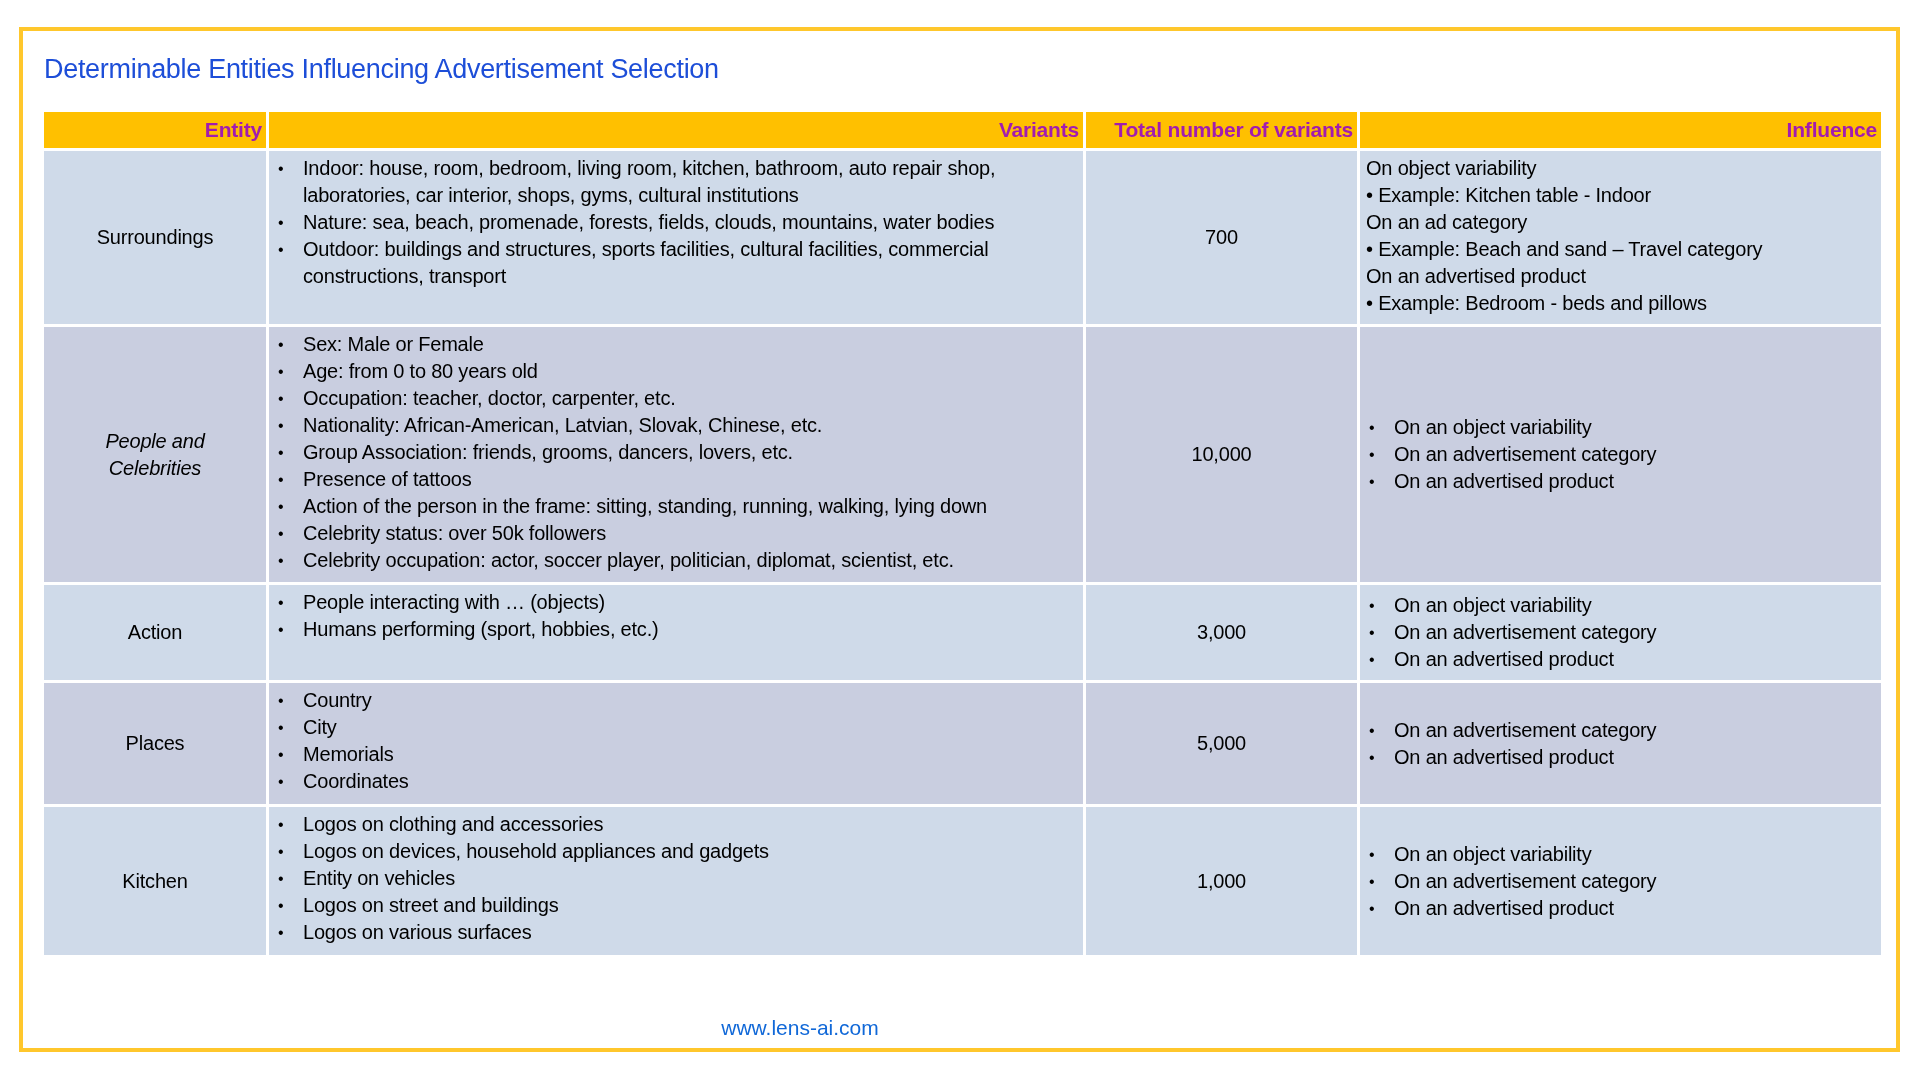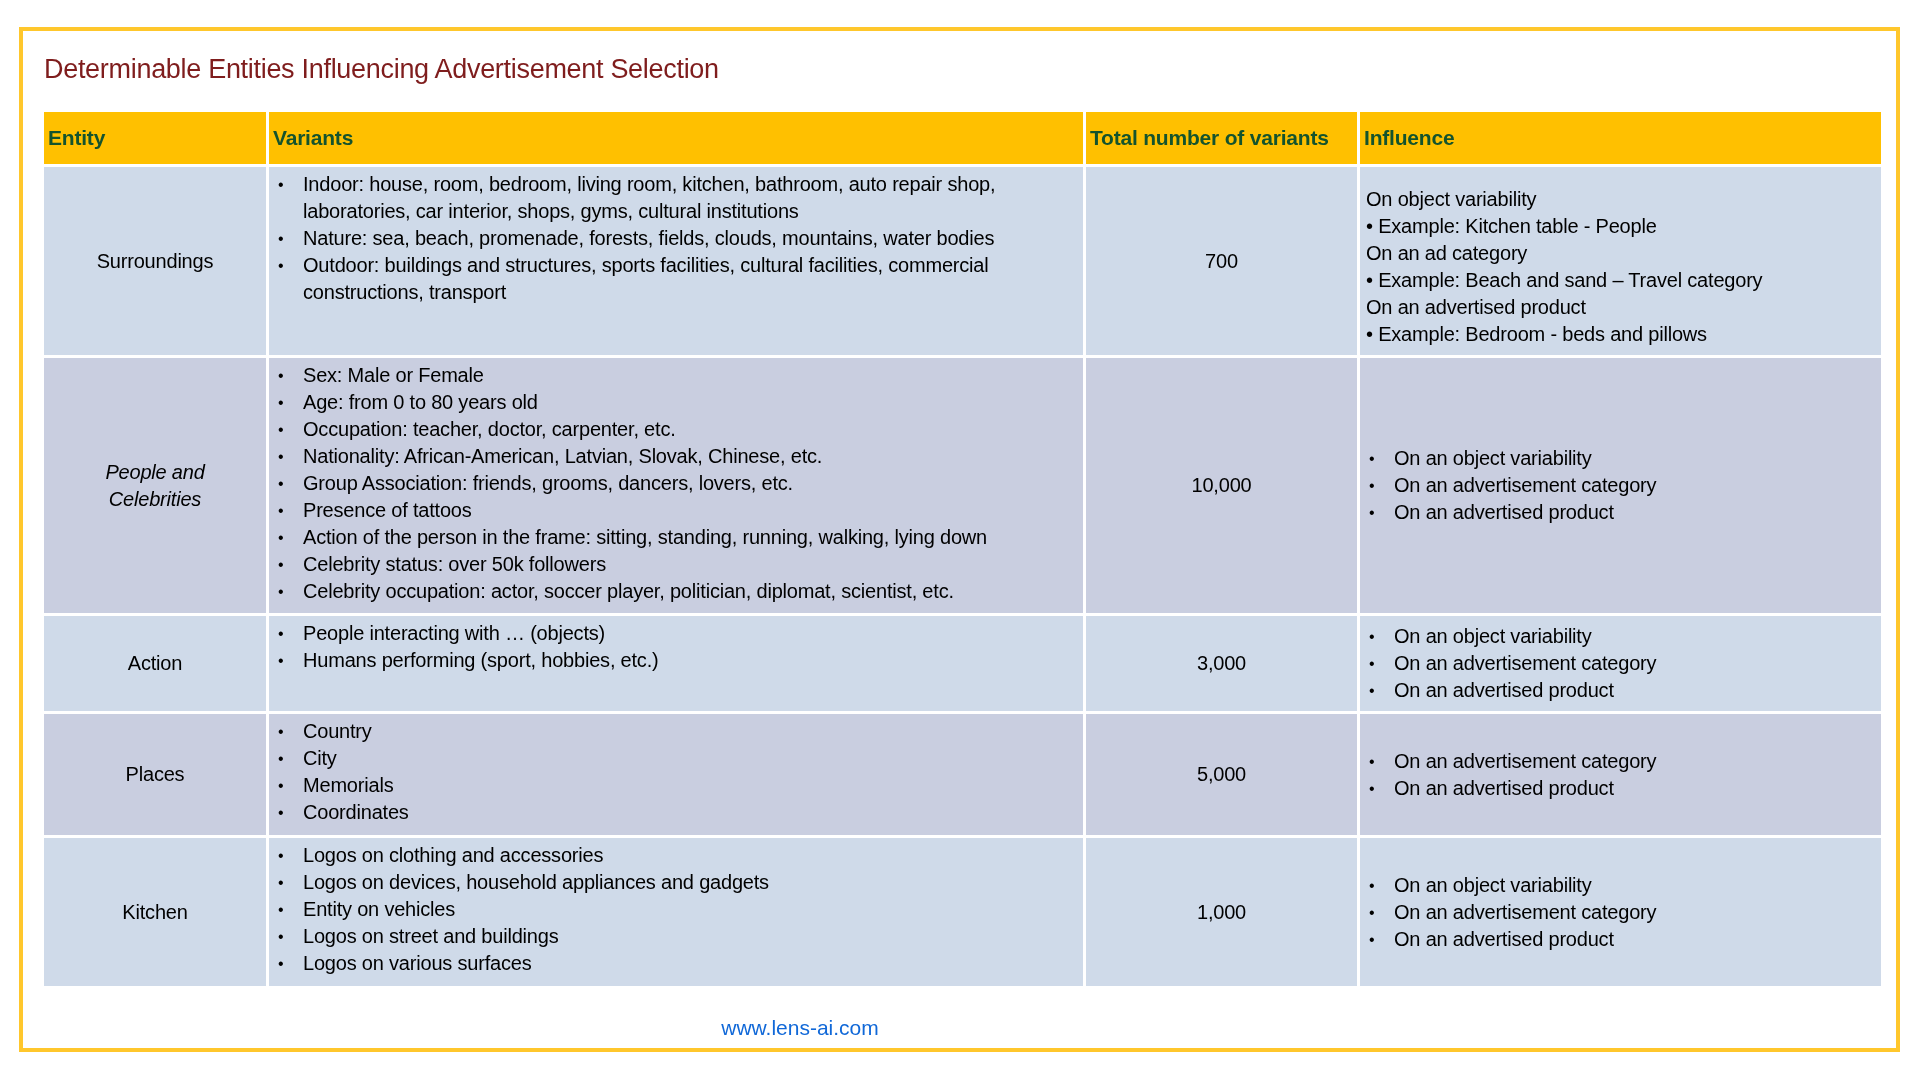"Determinable Entities Influencing" .title { color: #7f1d1d -> #1d4ed8 }
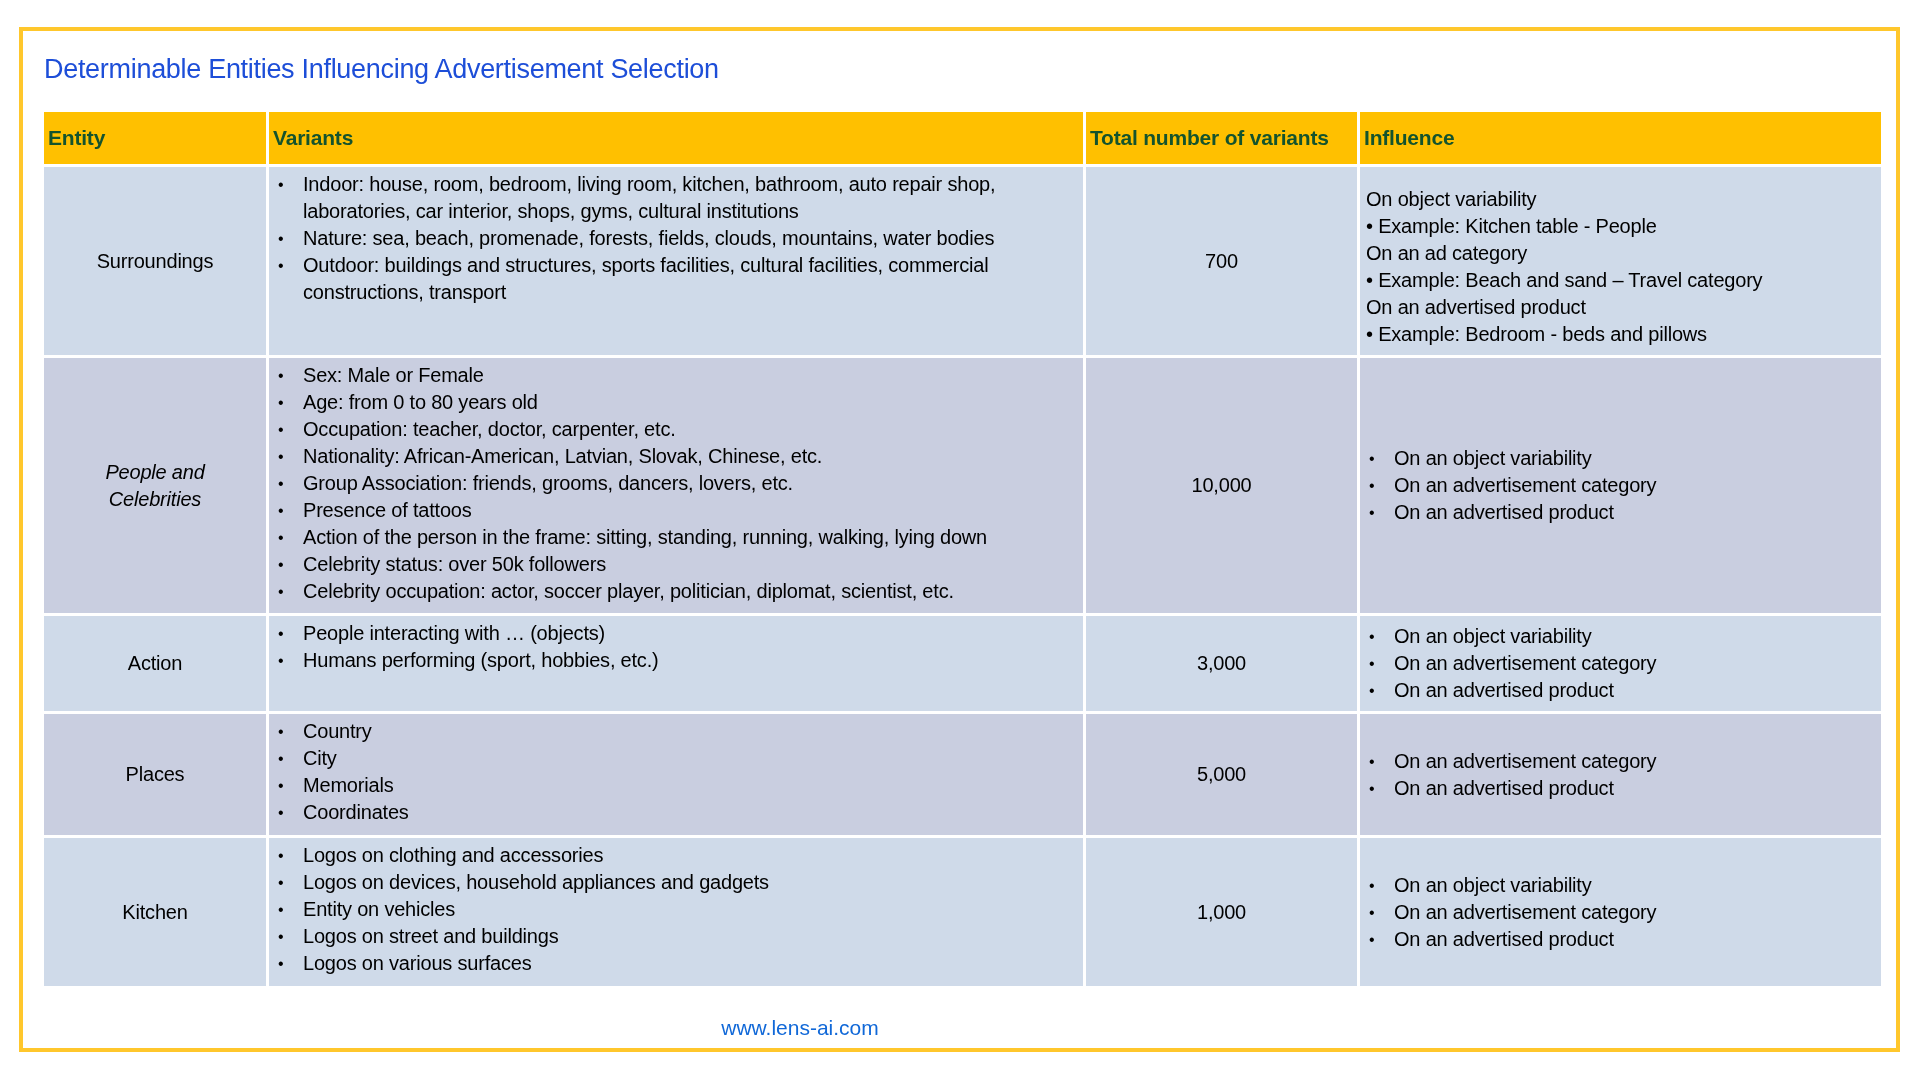"Entity" th { color: #14532d -> #a21caf; height: 52px -> 36px; text-align: left -> right }
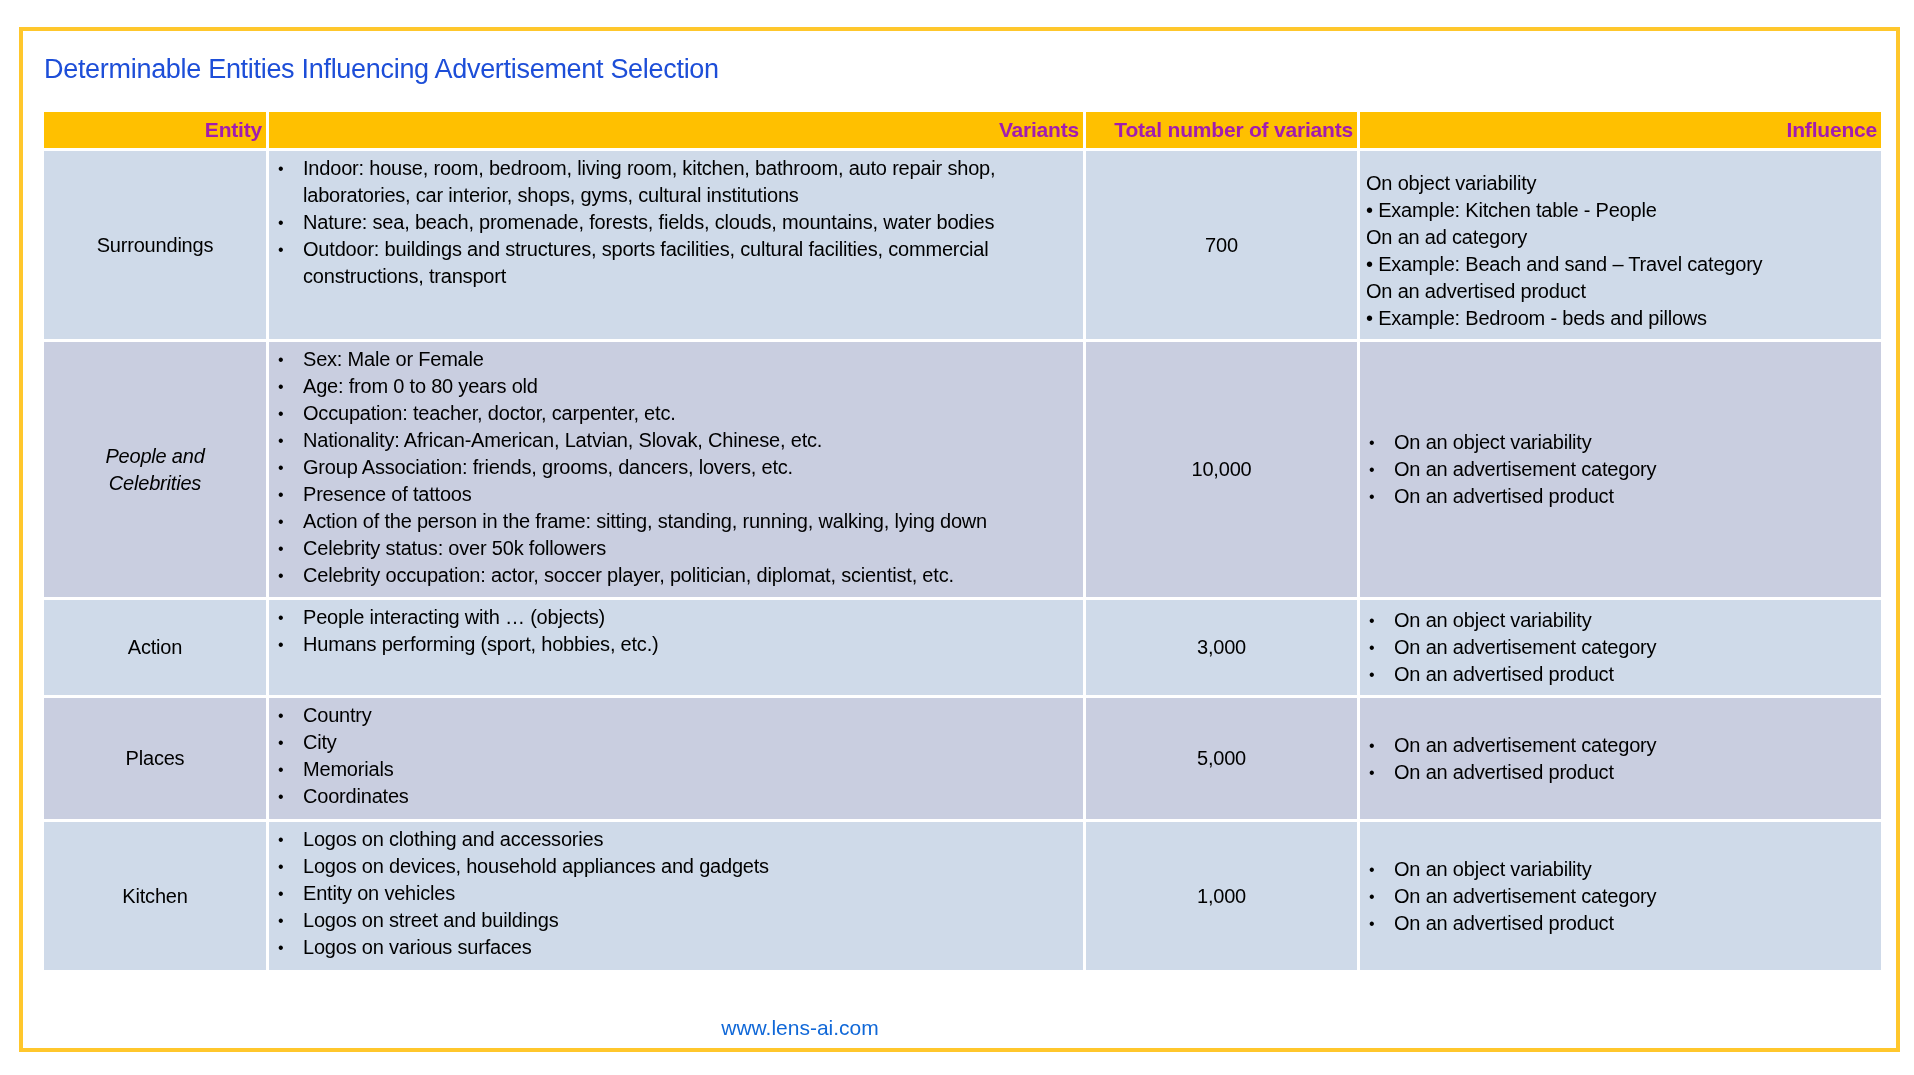"On object variability" td.influence.top { padding-top: 19px -> 4px }
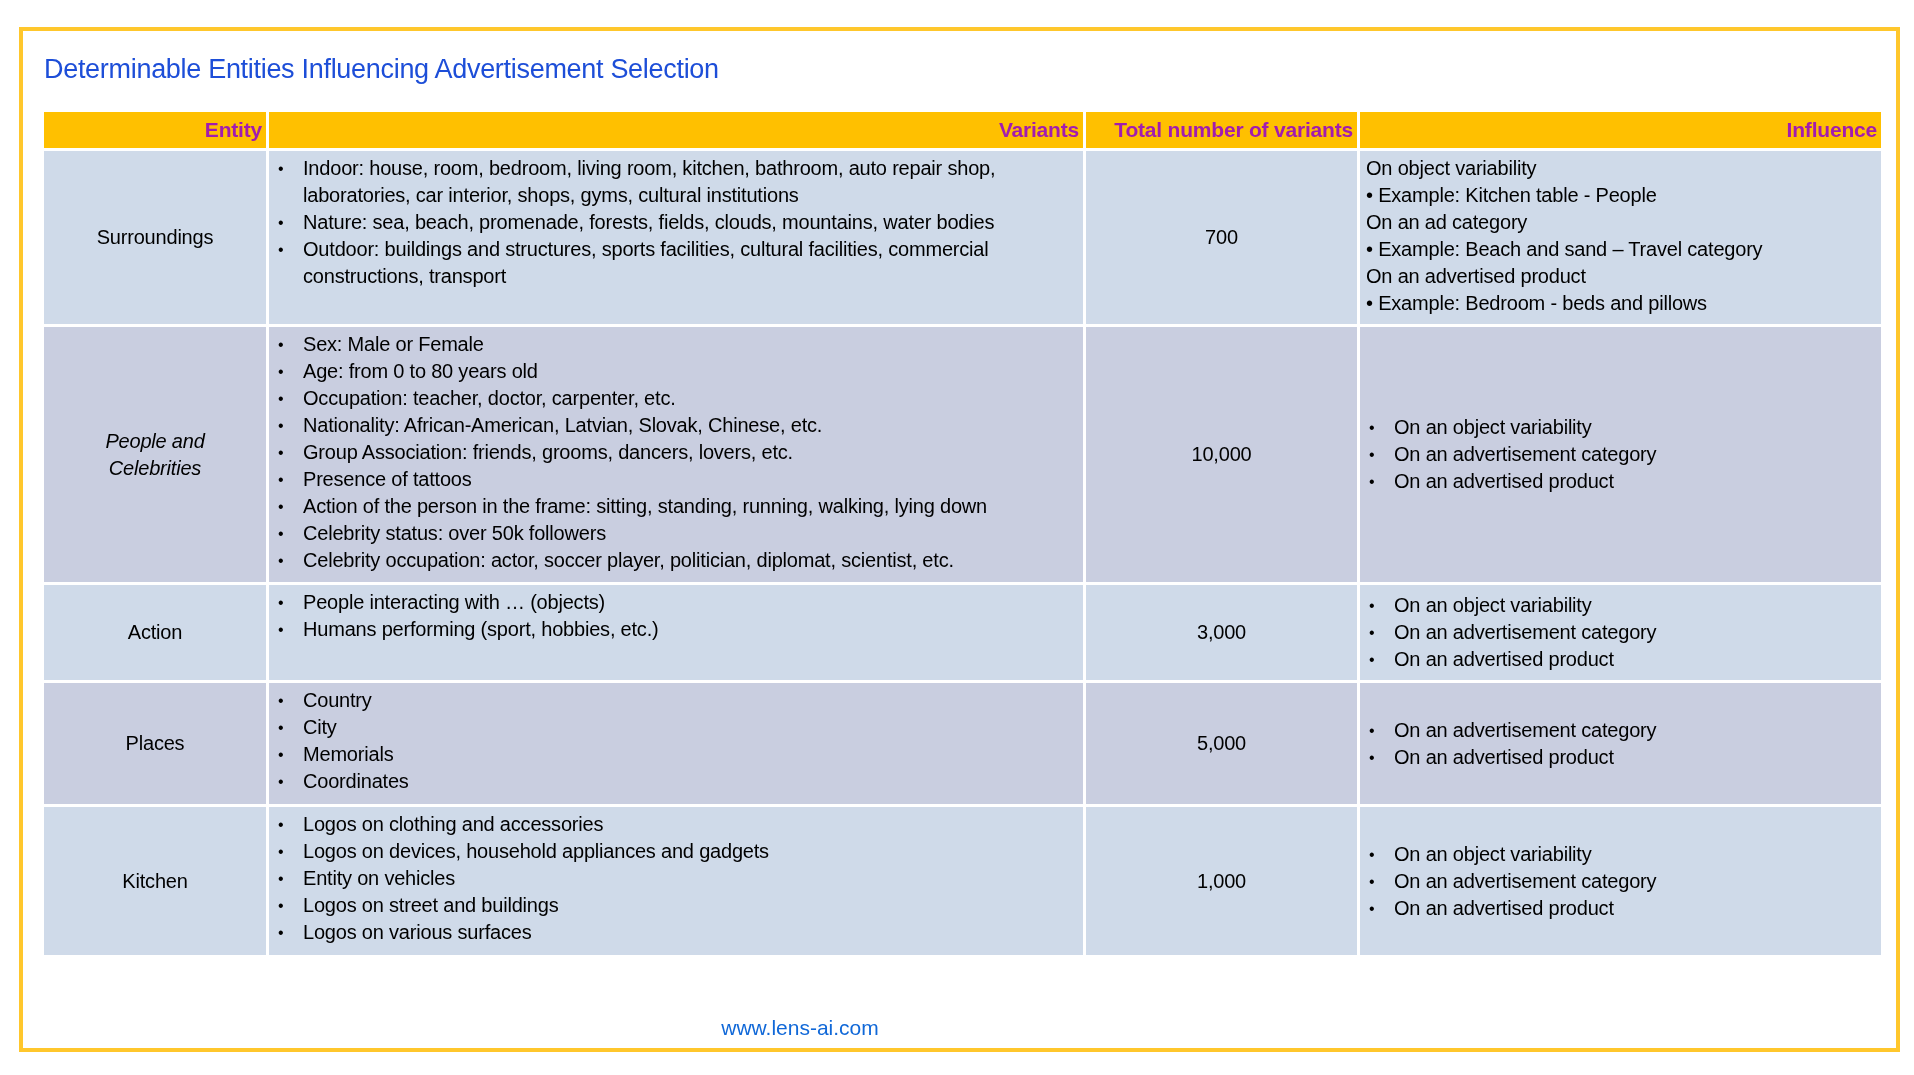"• Example: Kitchen table -" div.infl-line { text: People -> Indoor }
